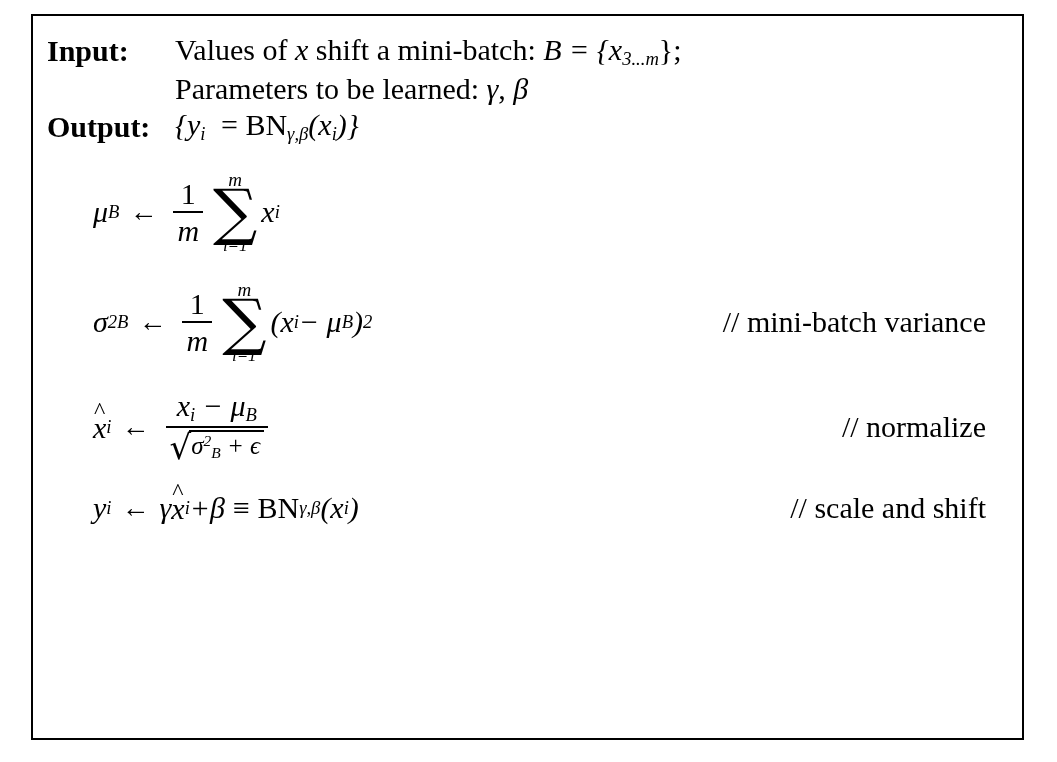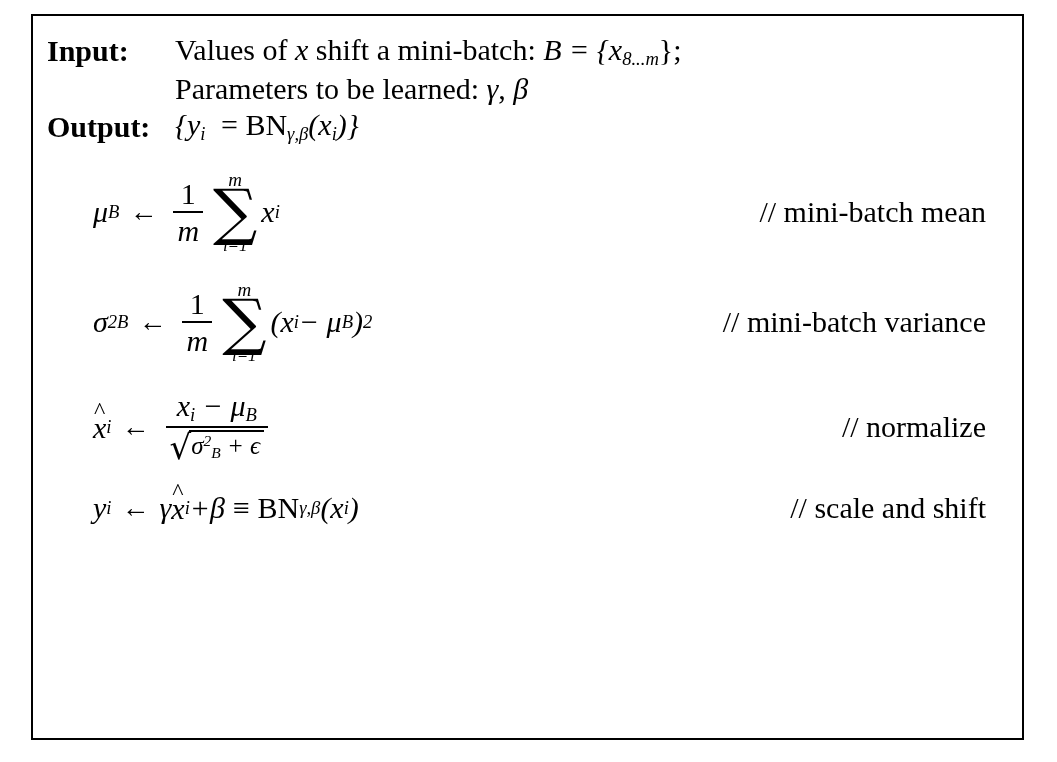"8...m" span.sub { text: 8...m -> 3...m }
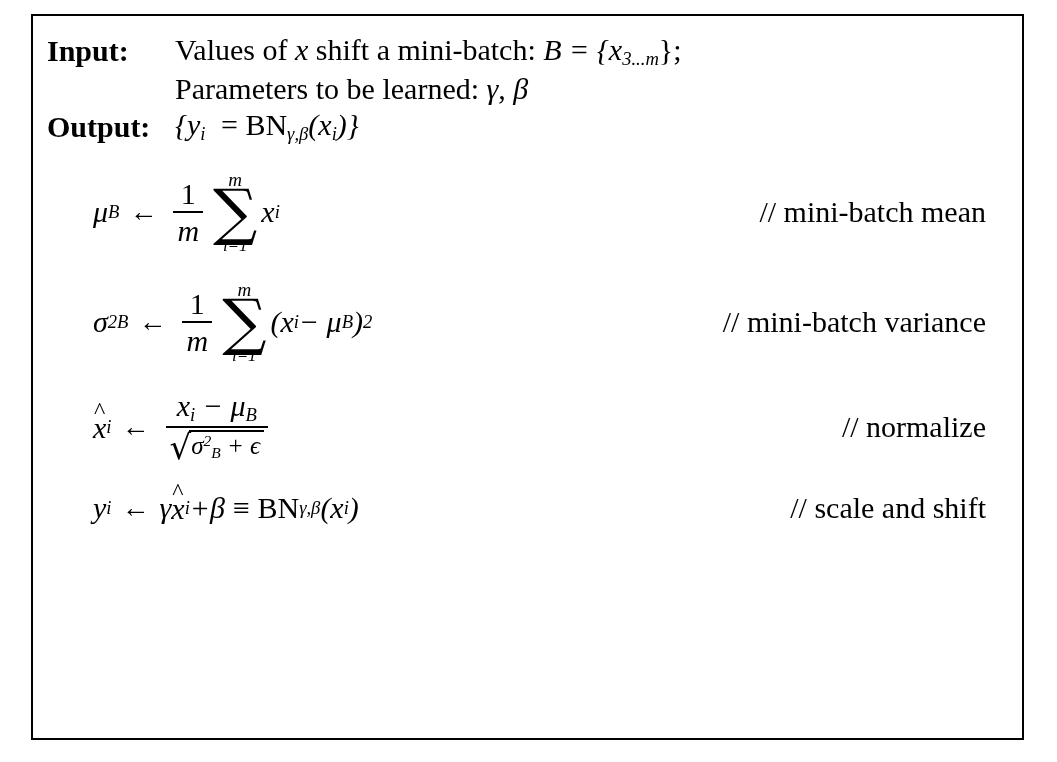"// mini-batch mean" span.comment { html: <span>// mini-batch mean</span> -> none }
